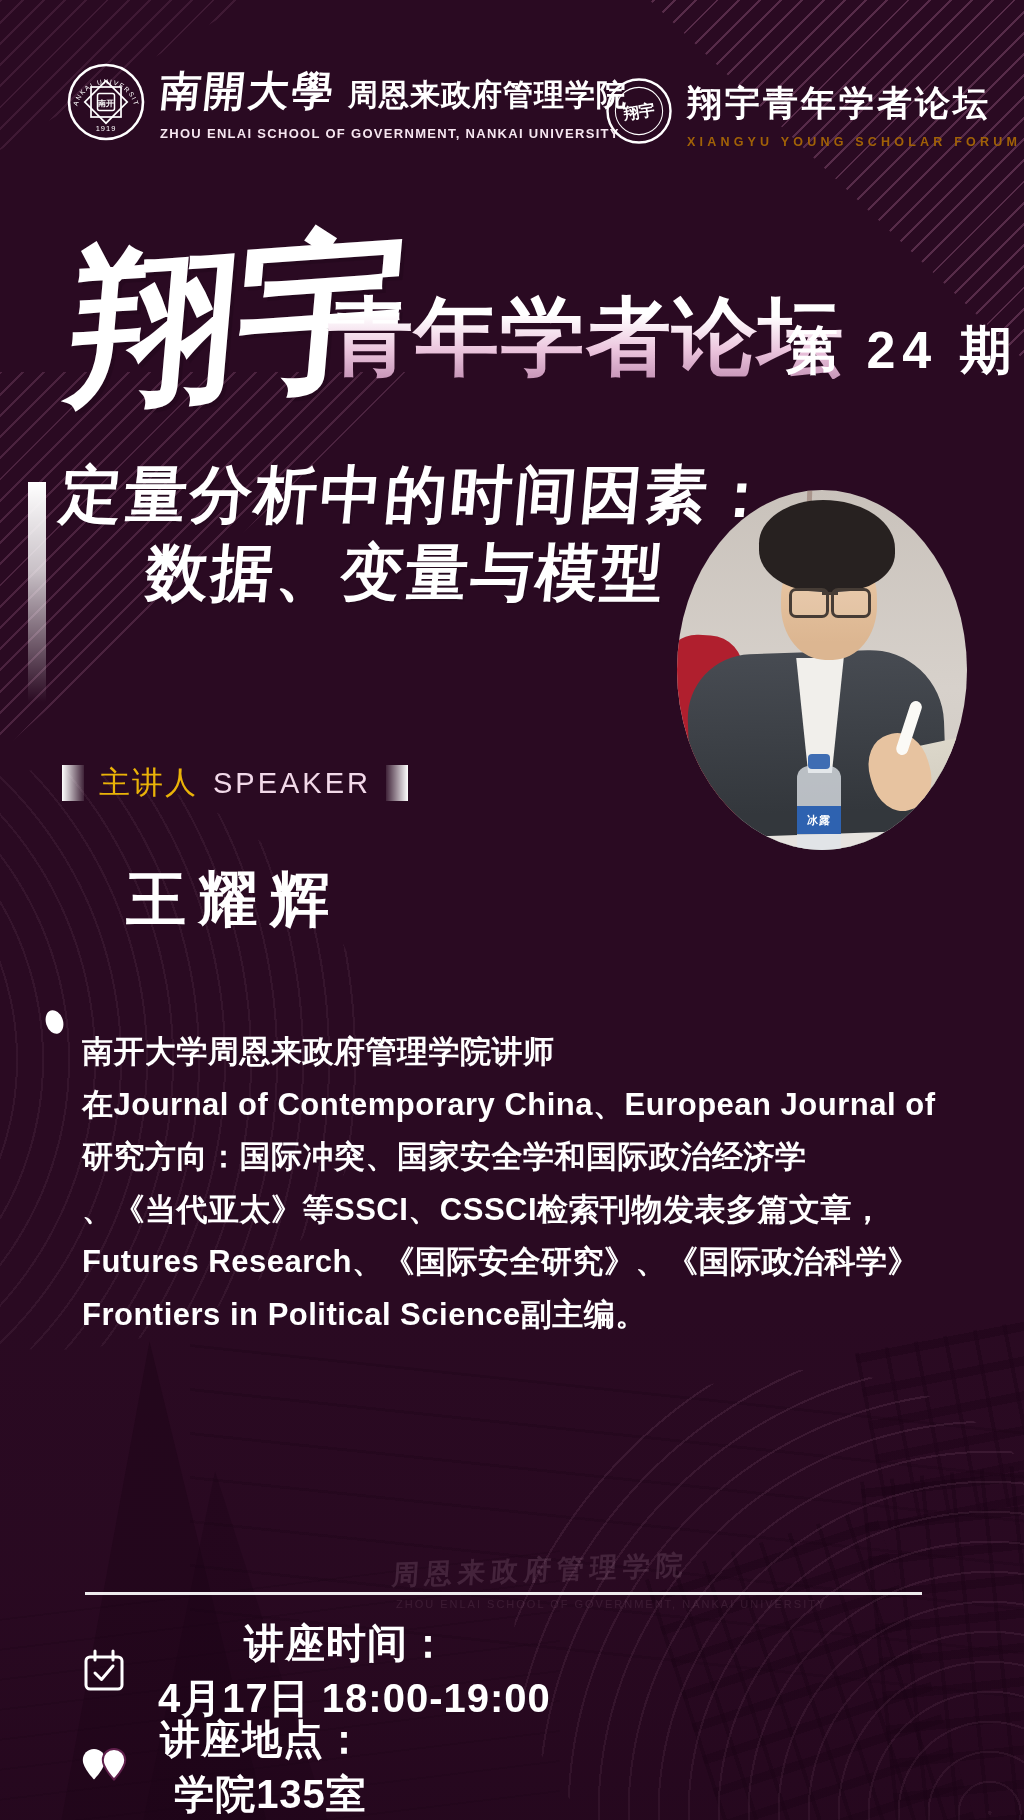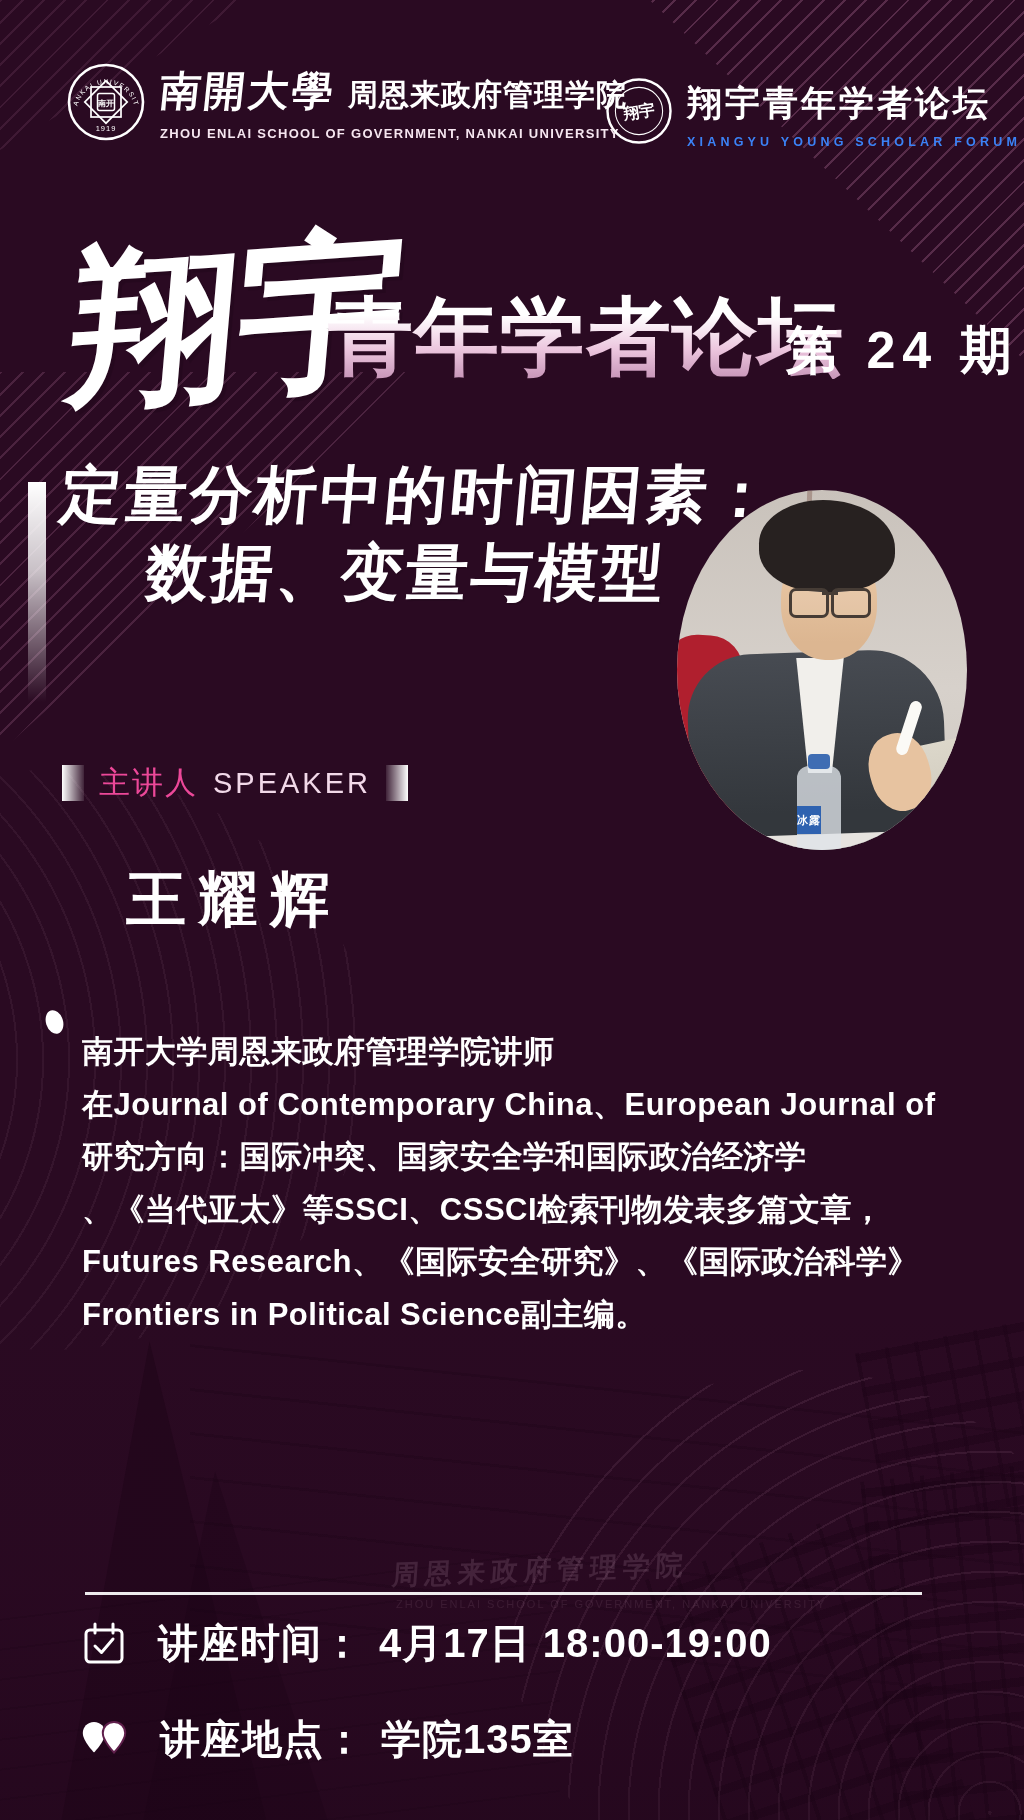"XIANGYU YOUNG SCHOLAR FORUM" .fr-en { color: #3b82f6 -> #a16207 }
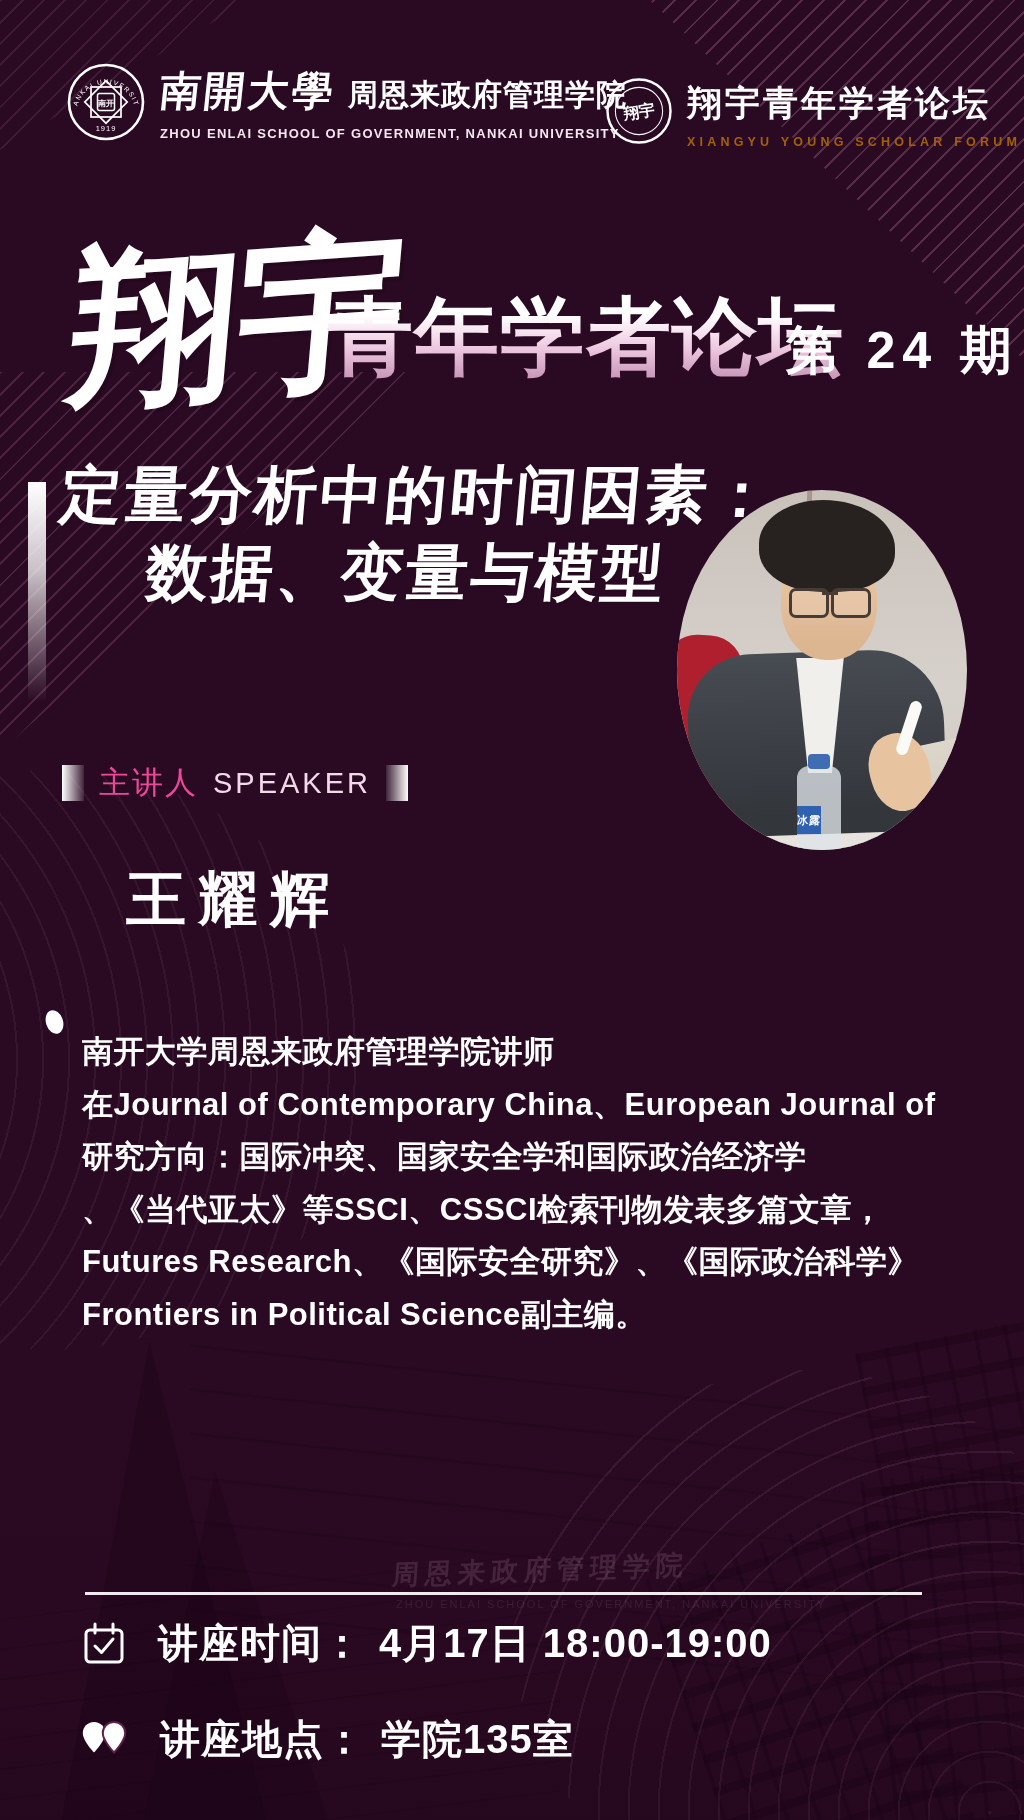"主讲人" .spk-cn { color: #ec4899 -> #eab308 }
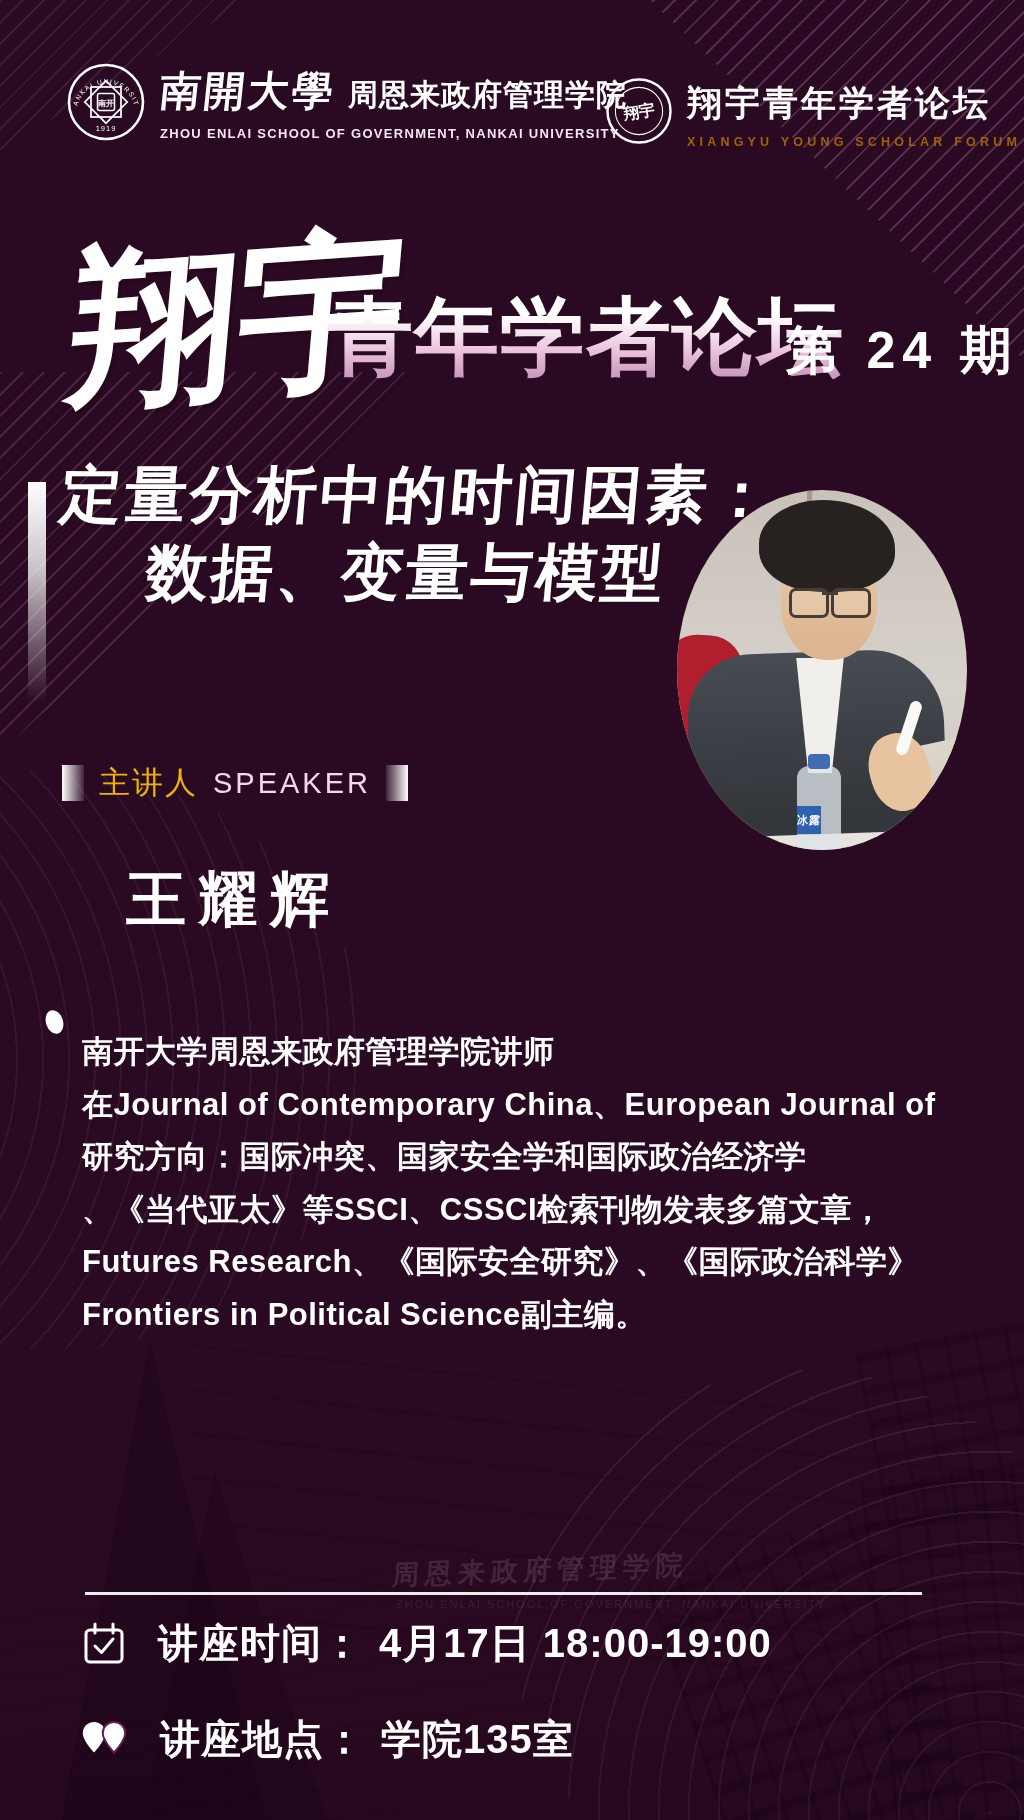"冰露" .ph-label { width: 24px -> 44px }
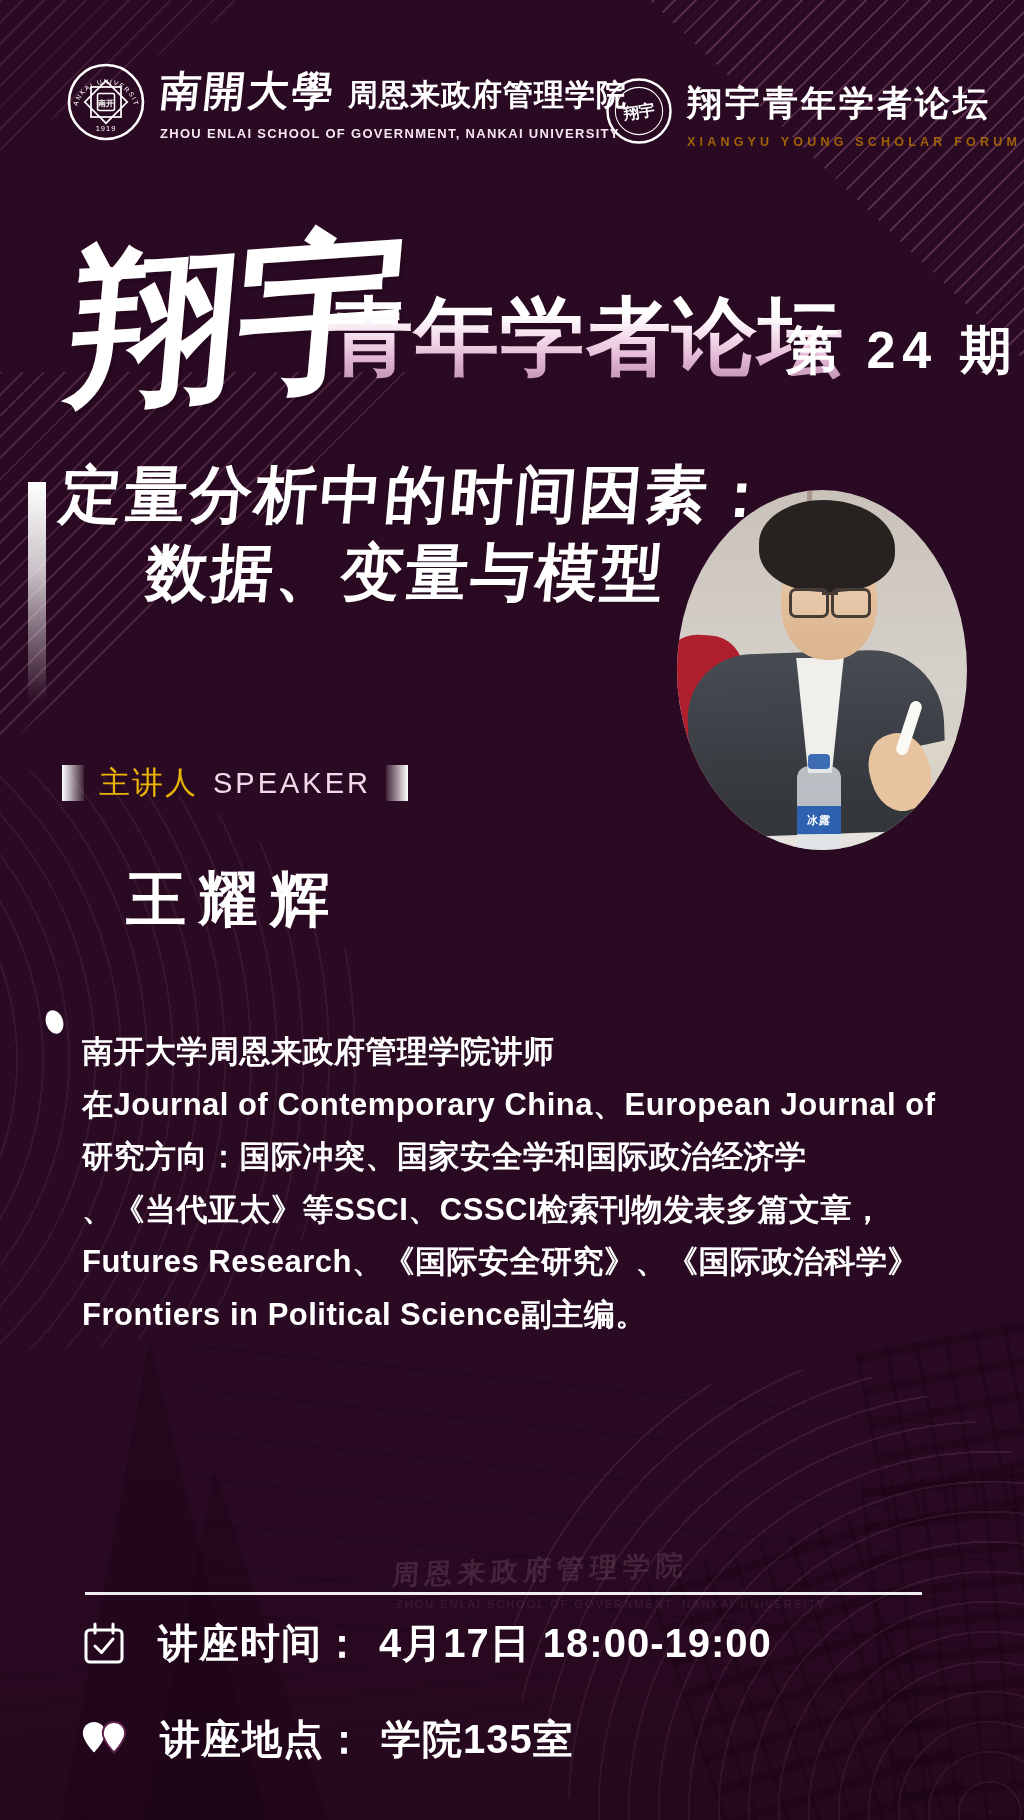"讲座时间：" .foot-text { flex-direction: none -> column }
